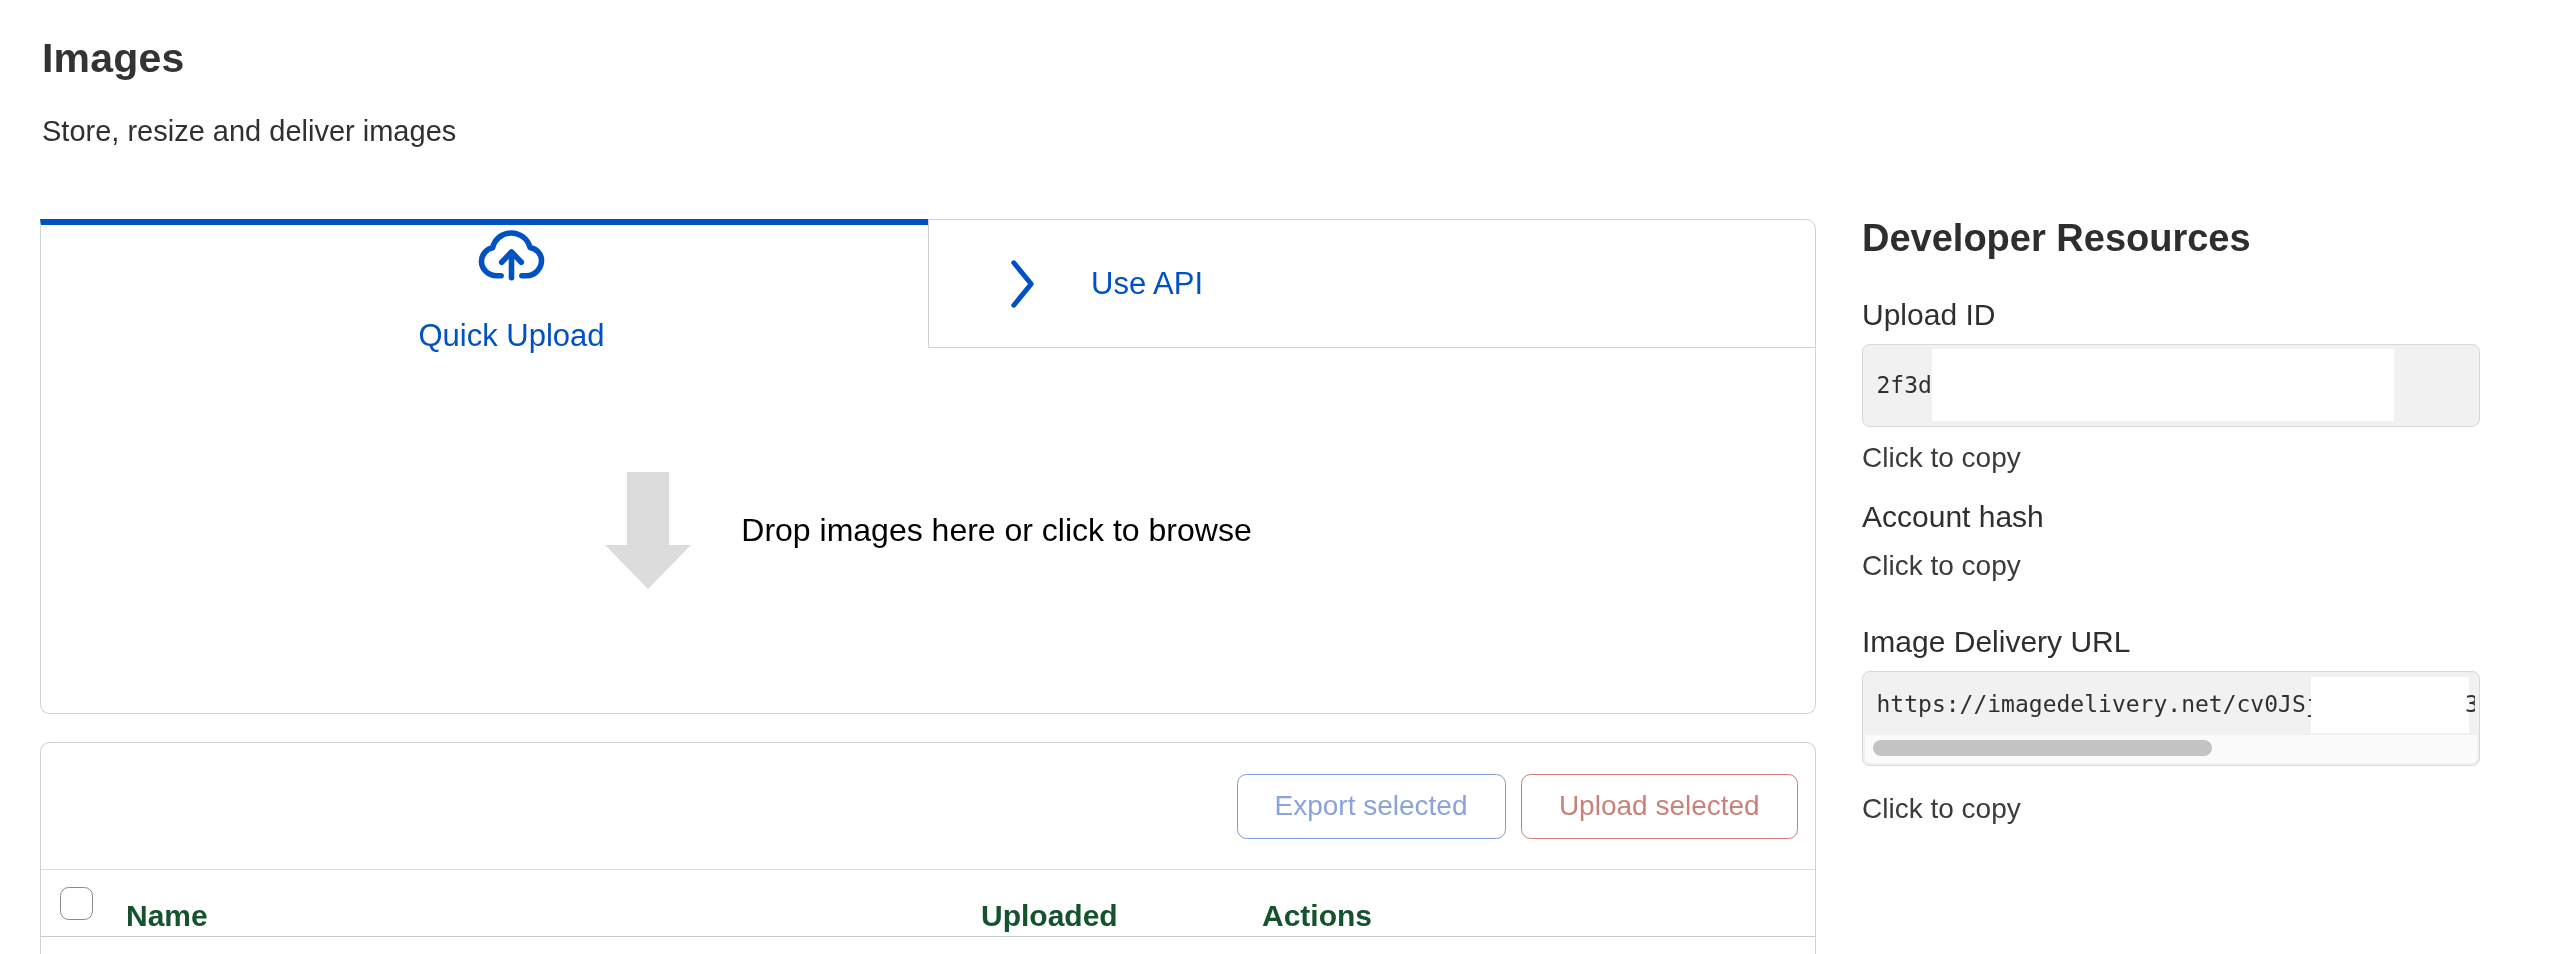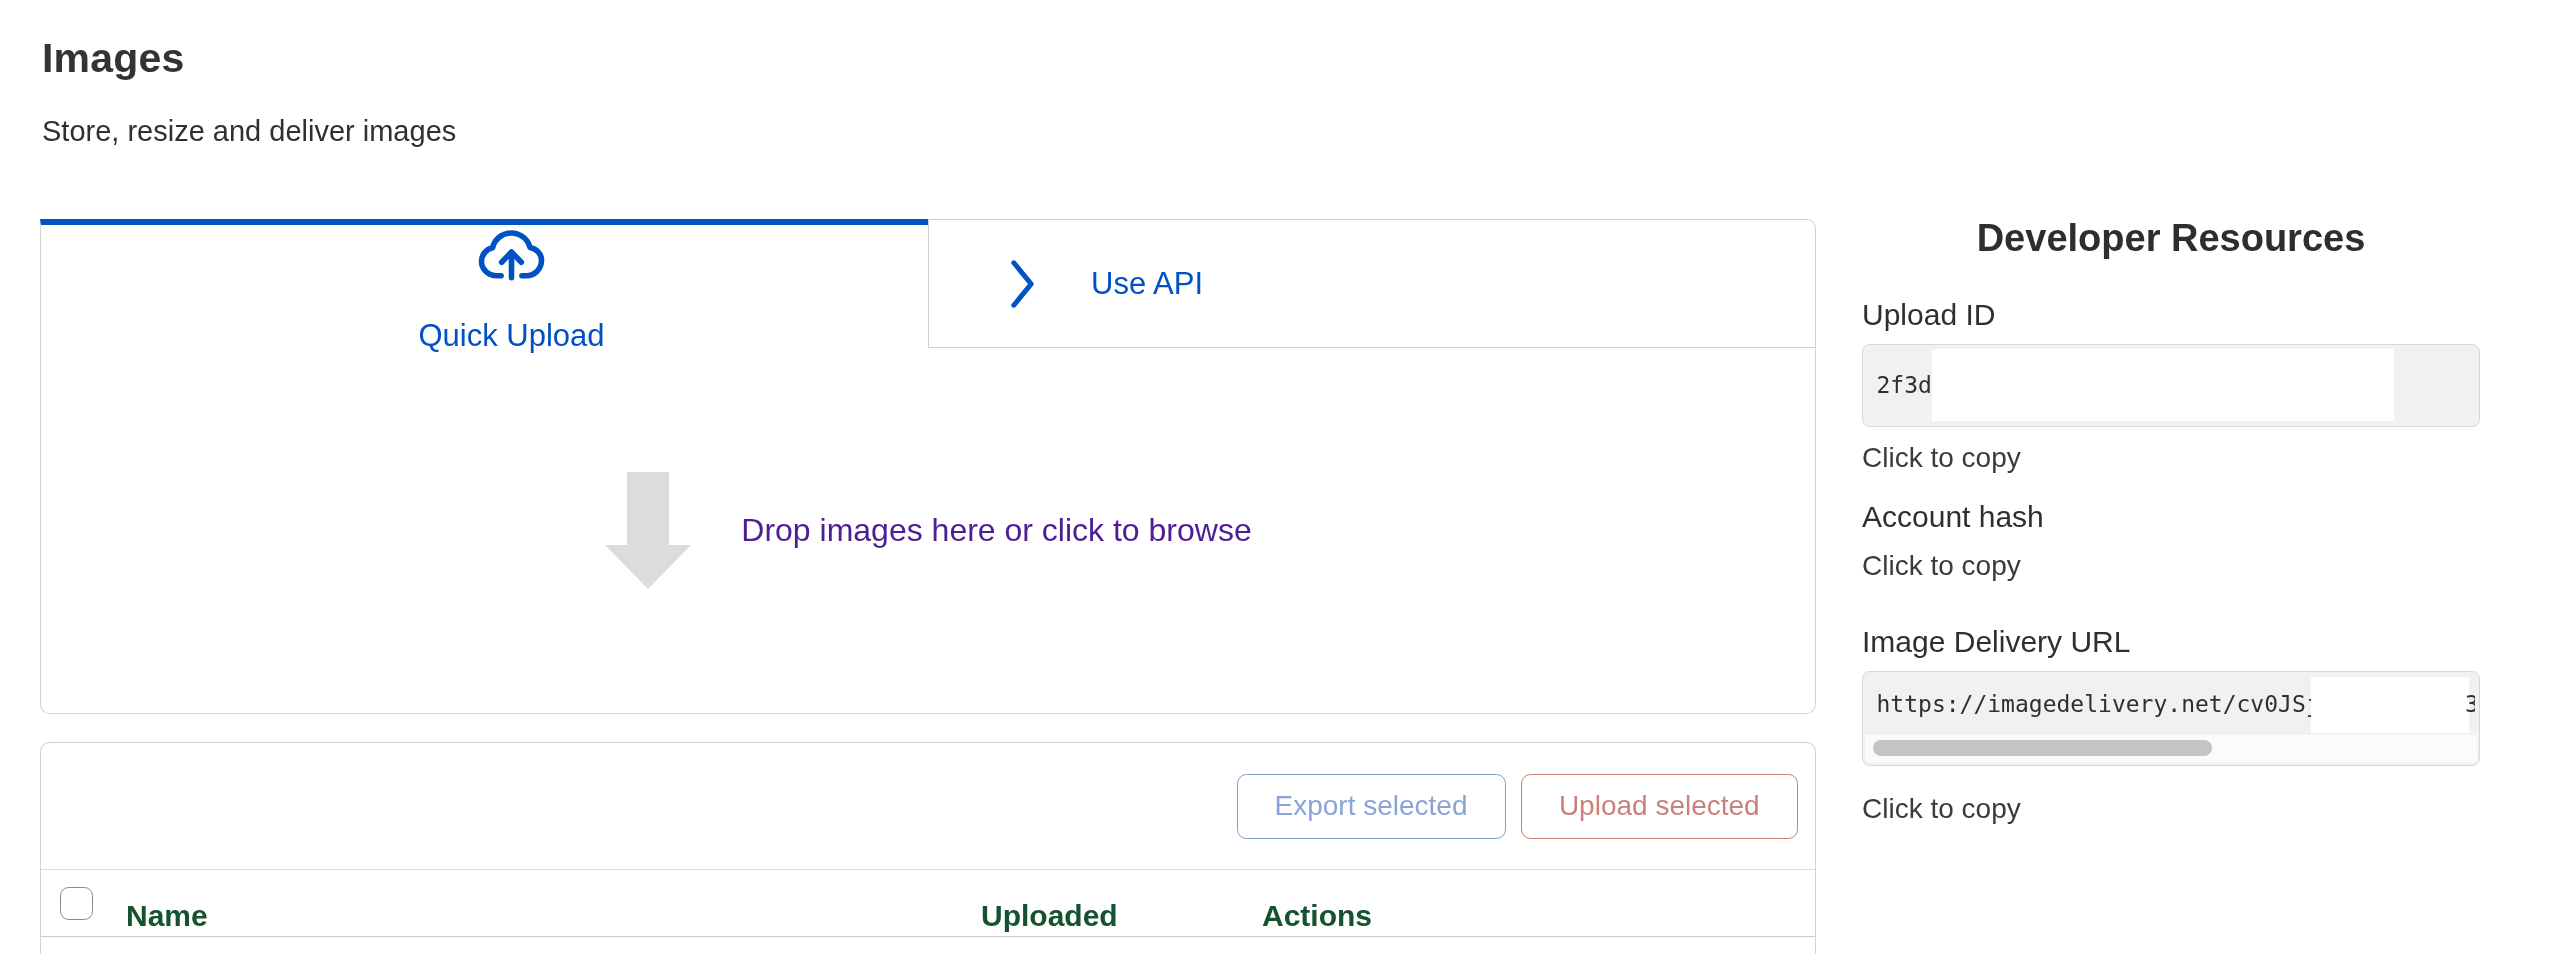"Developer Resources" .sidebar-title { text-align: center -> none }
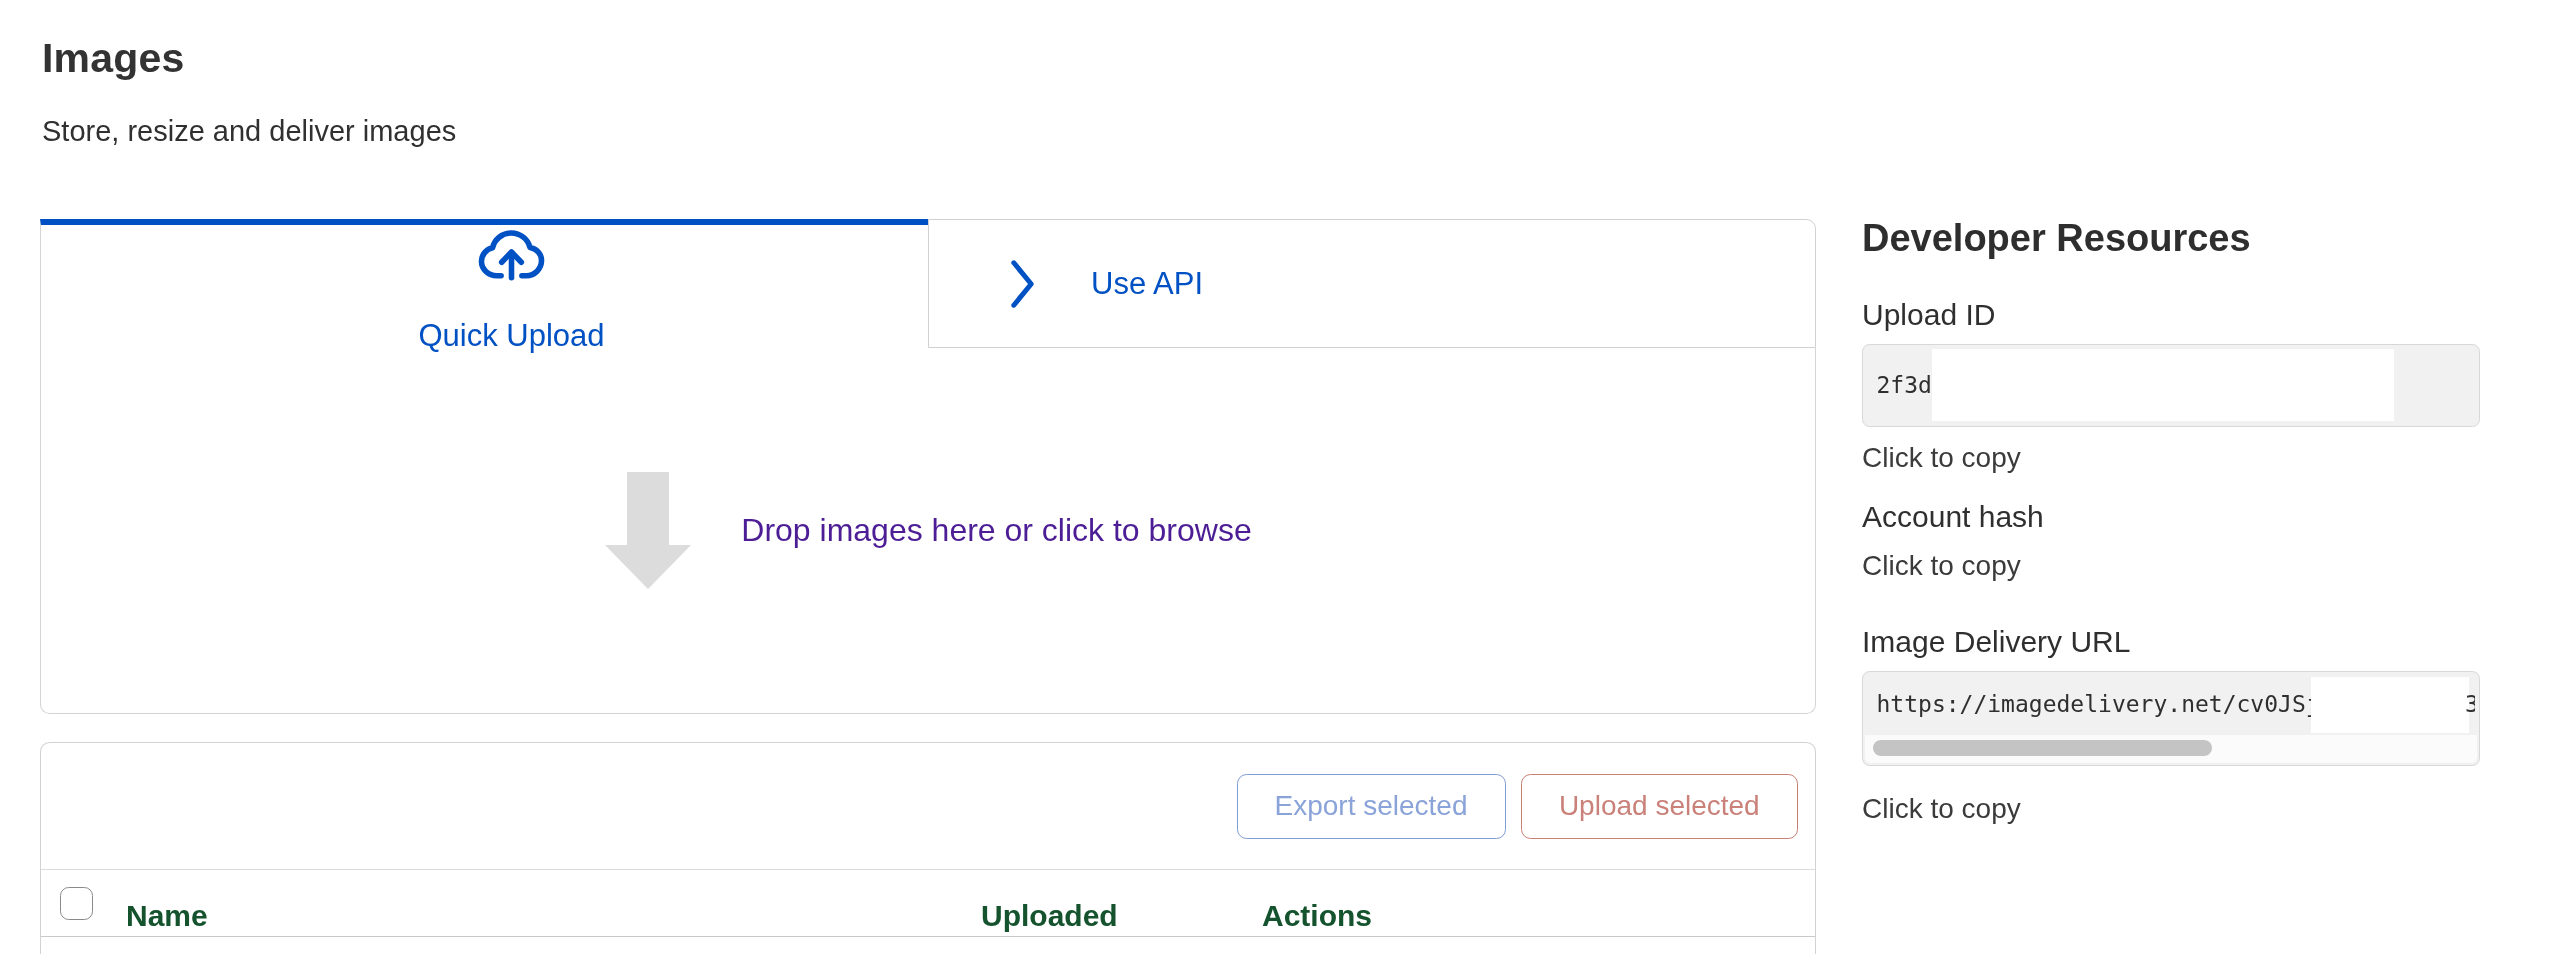"Drop images here or click" .drop-label { color: #4c1d95 -> #000000 }
